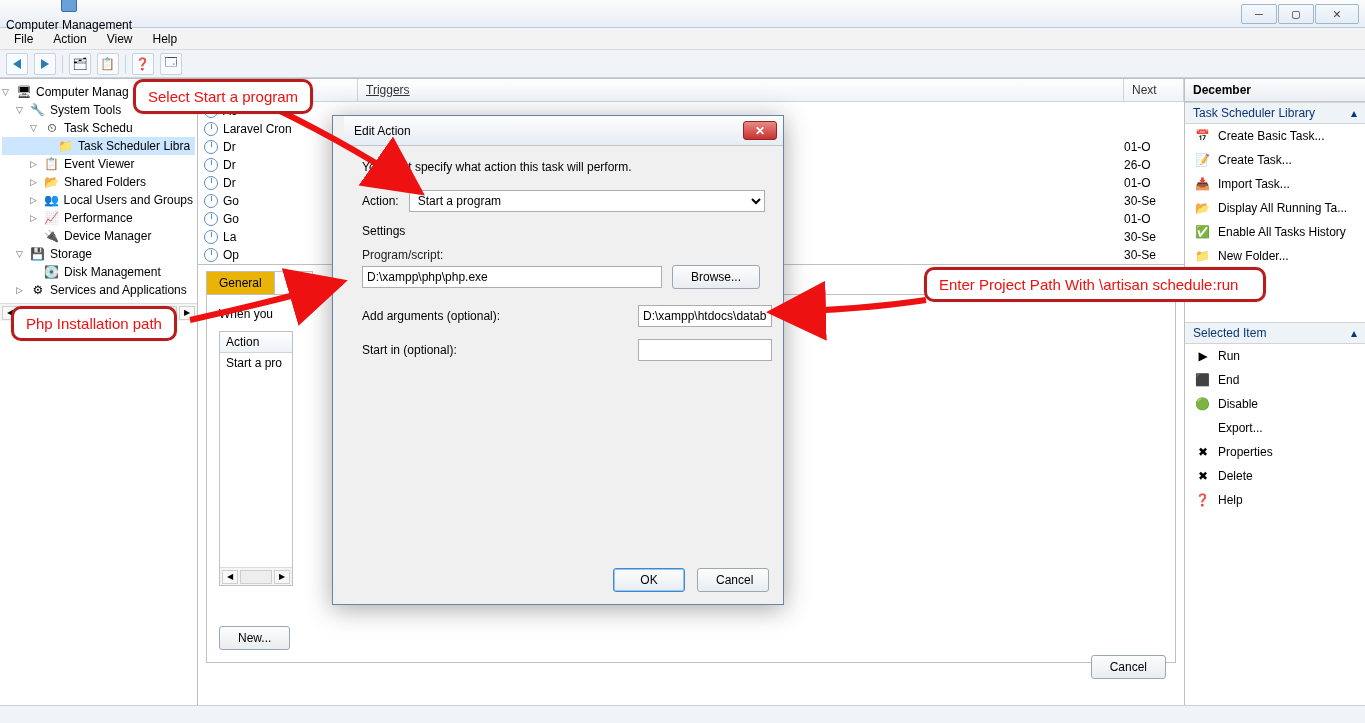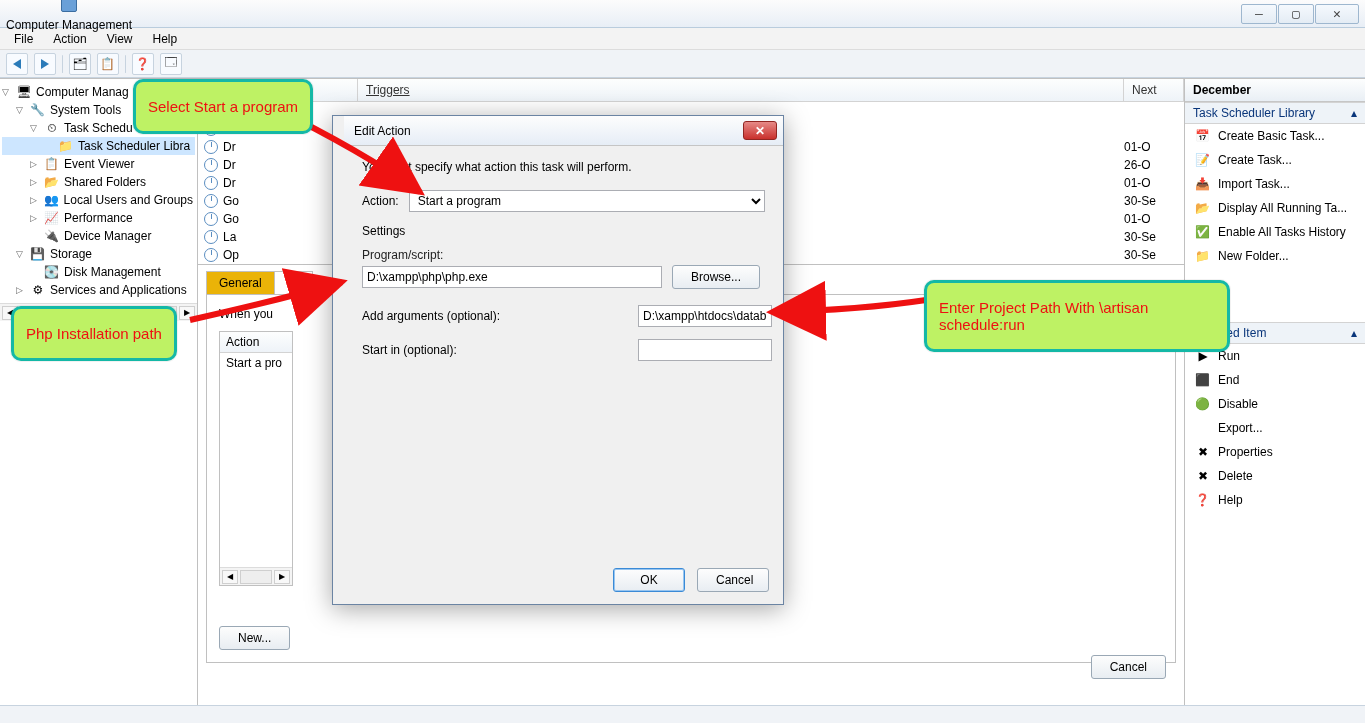"Select Start a program" .annot { background: #bef264 -> #ffffff; border: 3px solid #14b8a6 -> 3px solid #b91c1c; padding: 16px 12px -> 6px 12px }
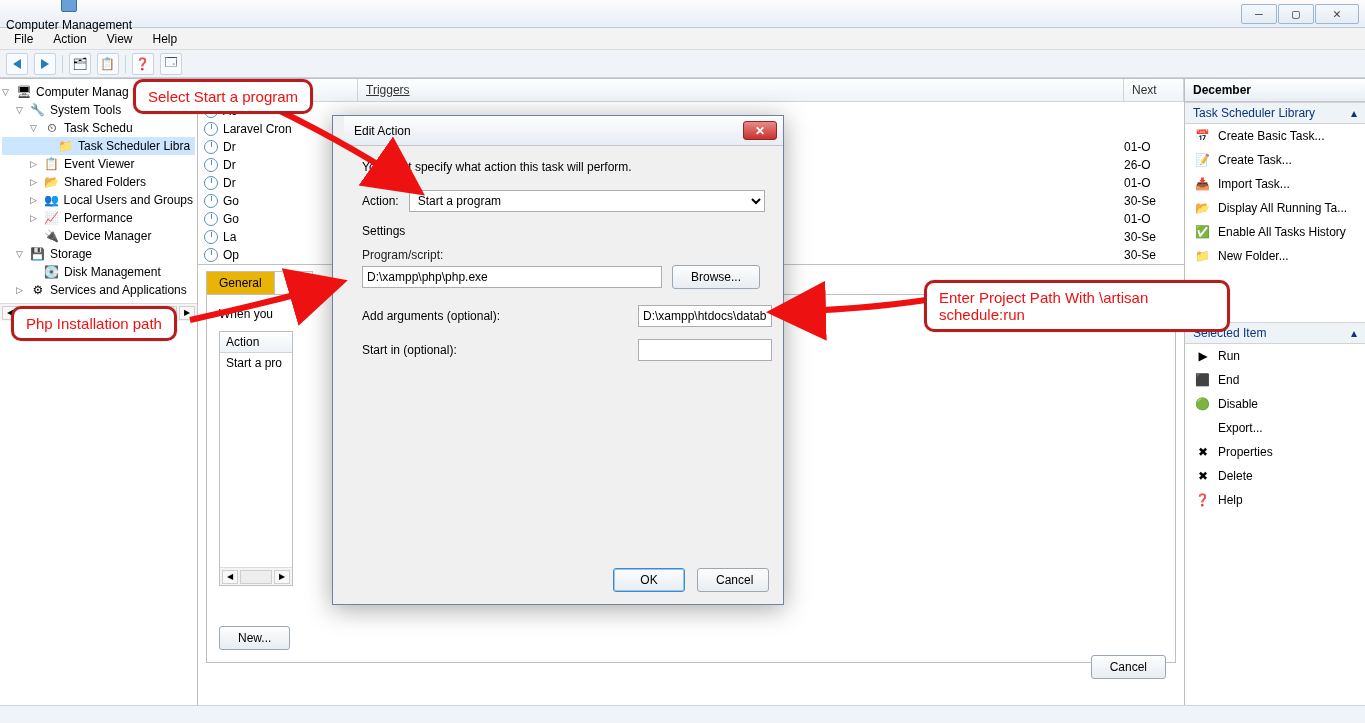"Enter Project Path With \artisan" div.annot { top: 280px -> 267px; width: 306px -> 342px }
